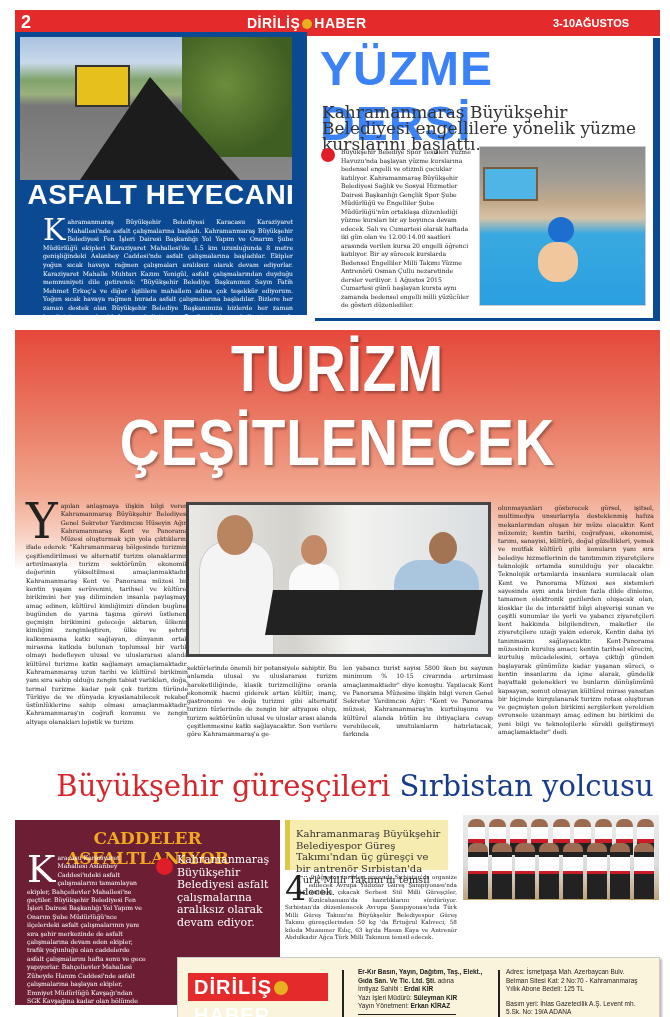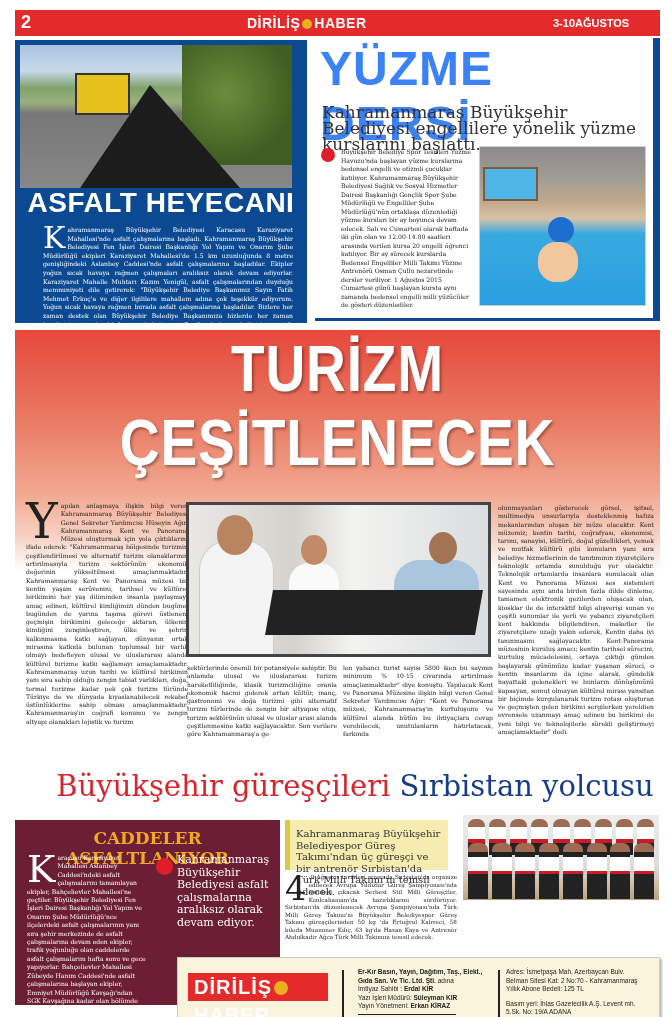"ASFALT HEYECANI" .asfalt { top: 40px -> 32px }
